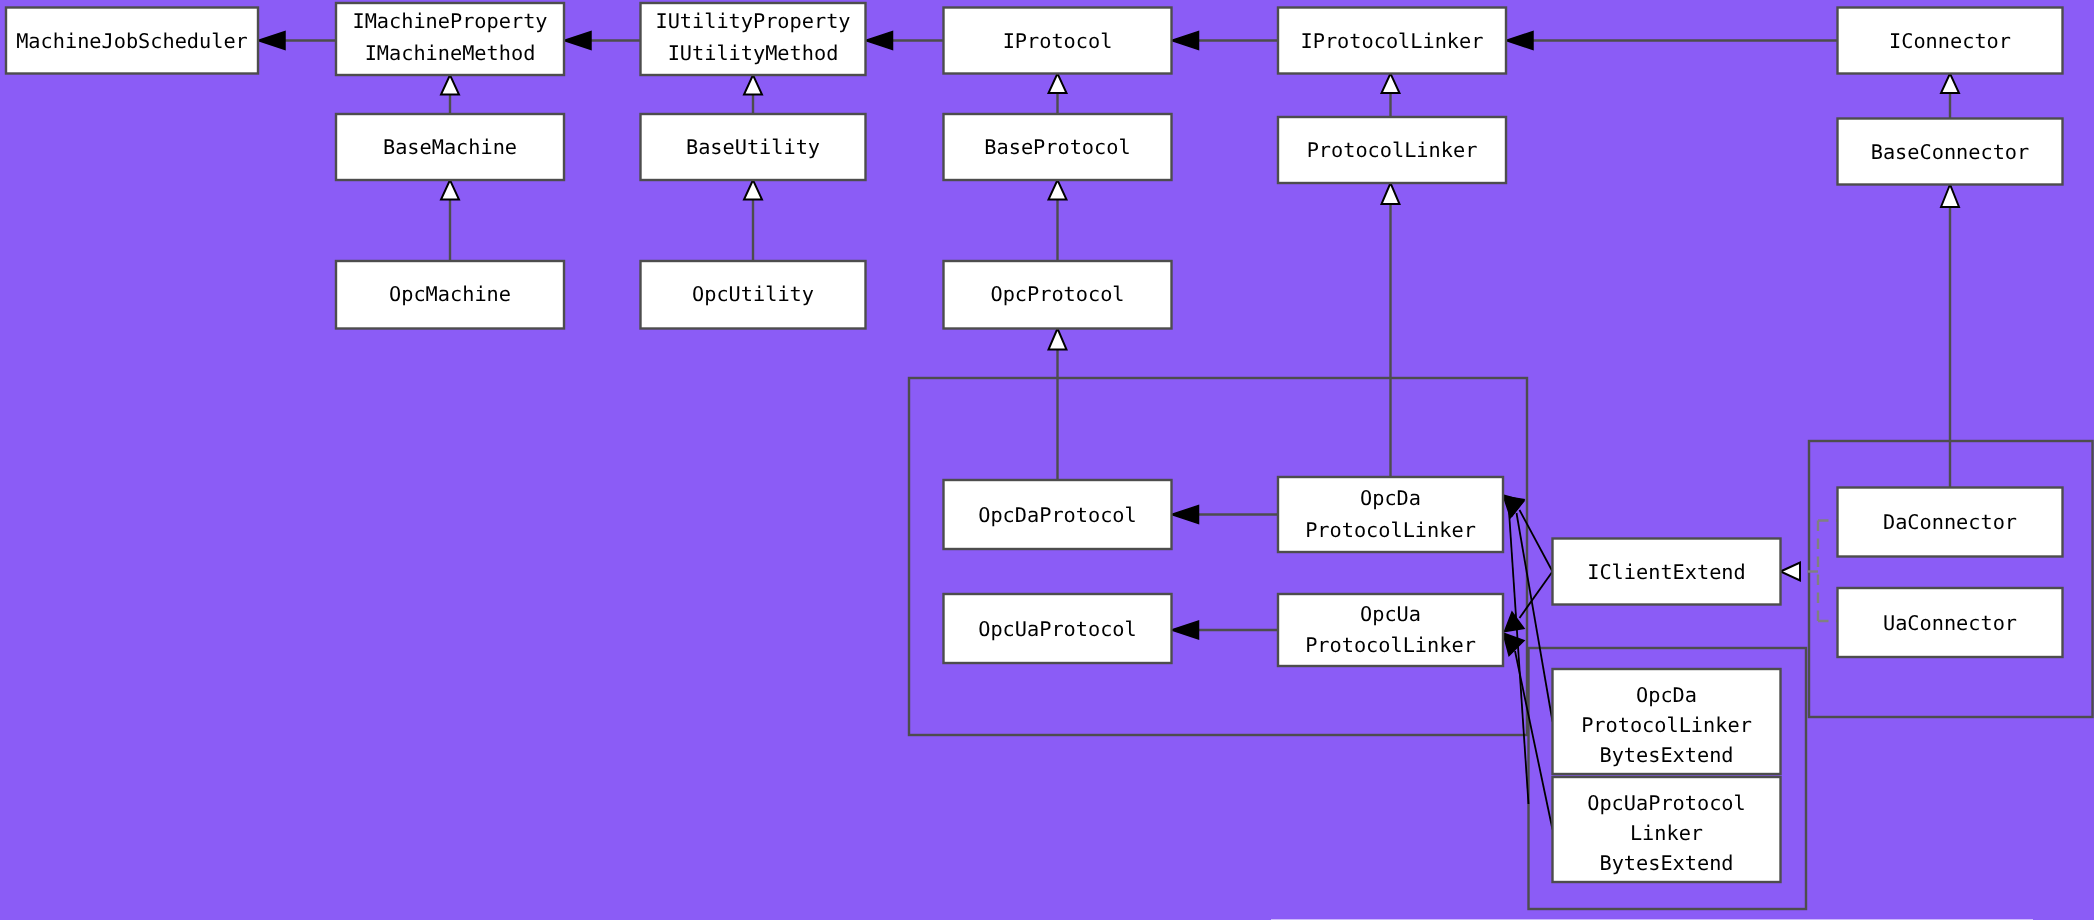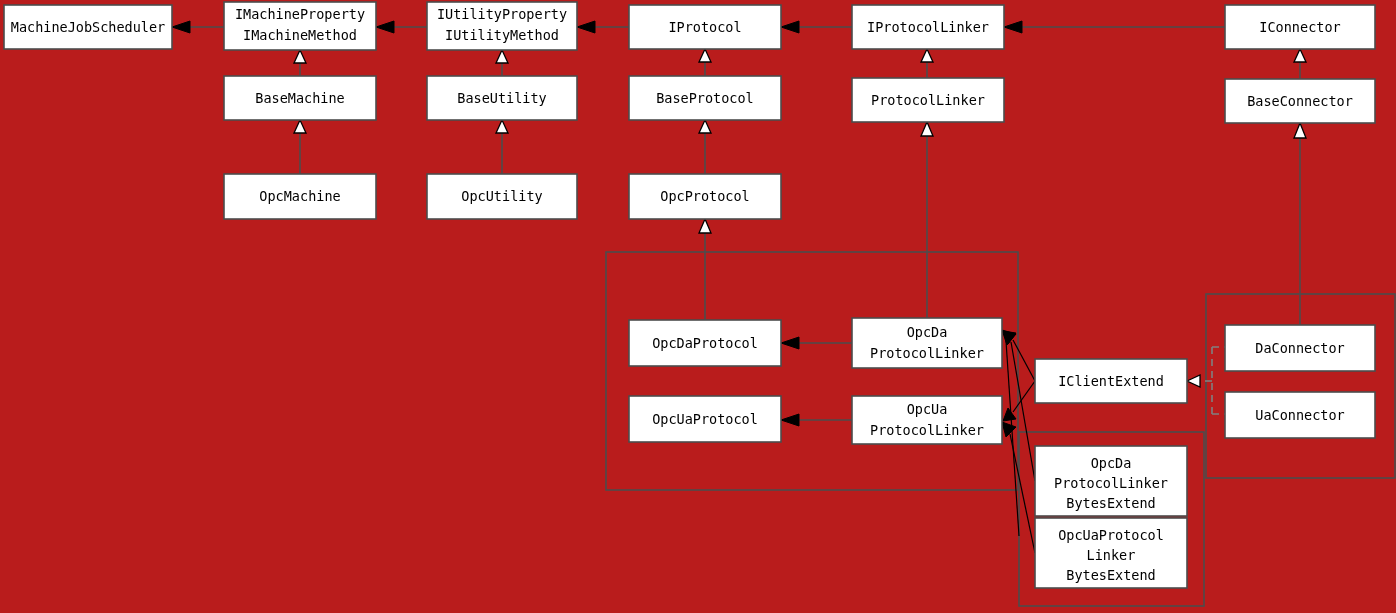"MachineJobScheduler" #canvas-wrap { background: #b91c1c -> #8b5cf6 }
